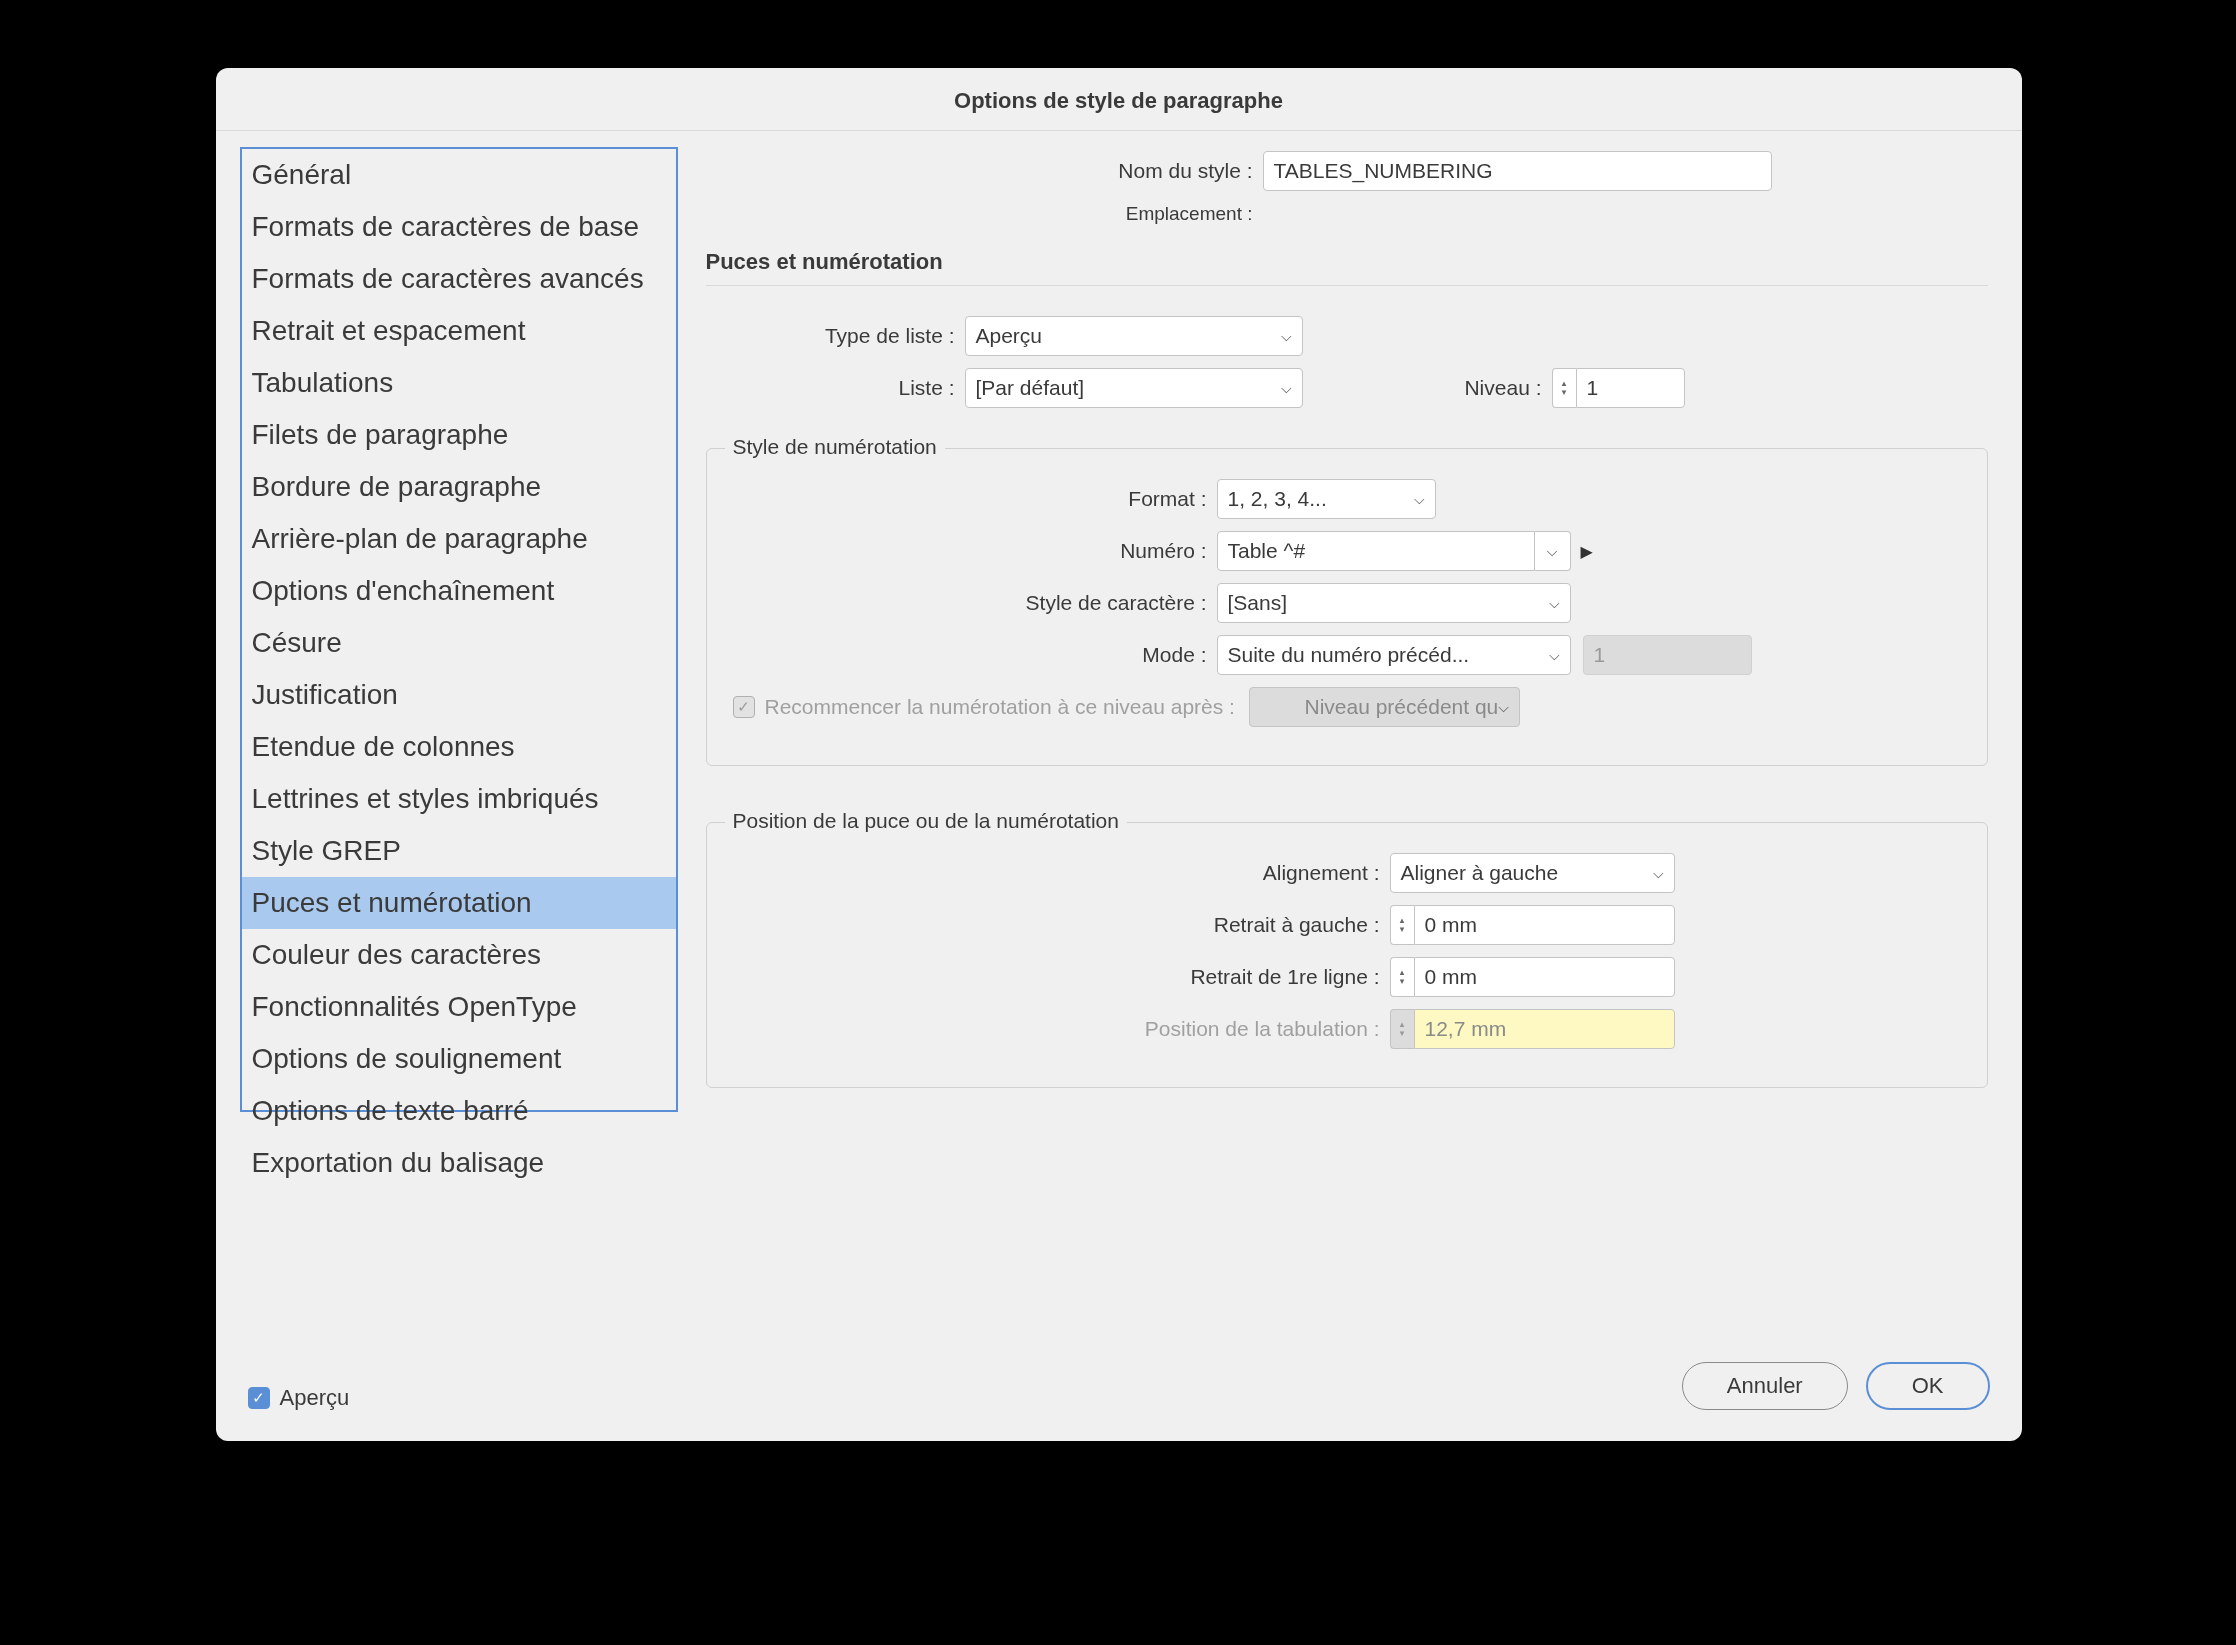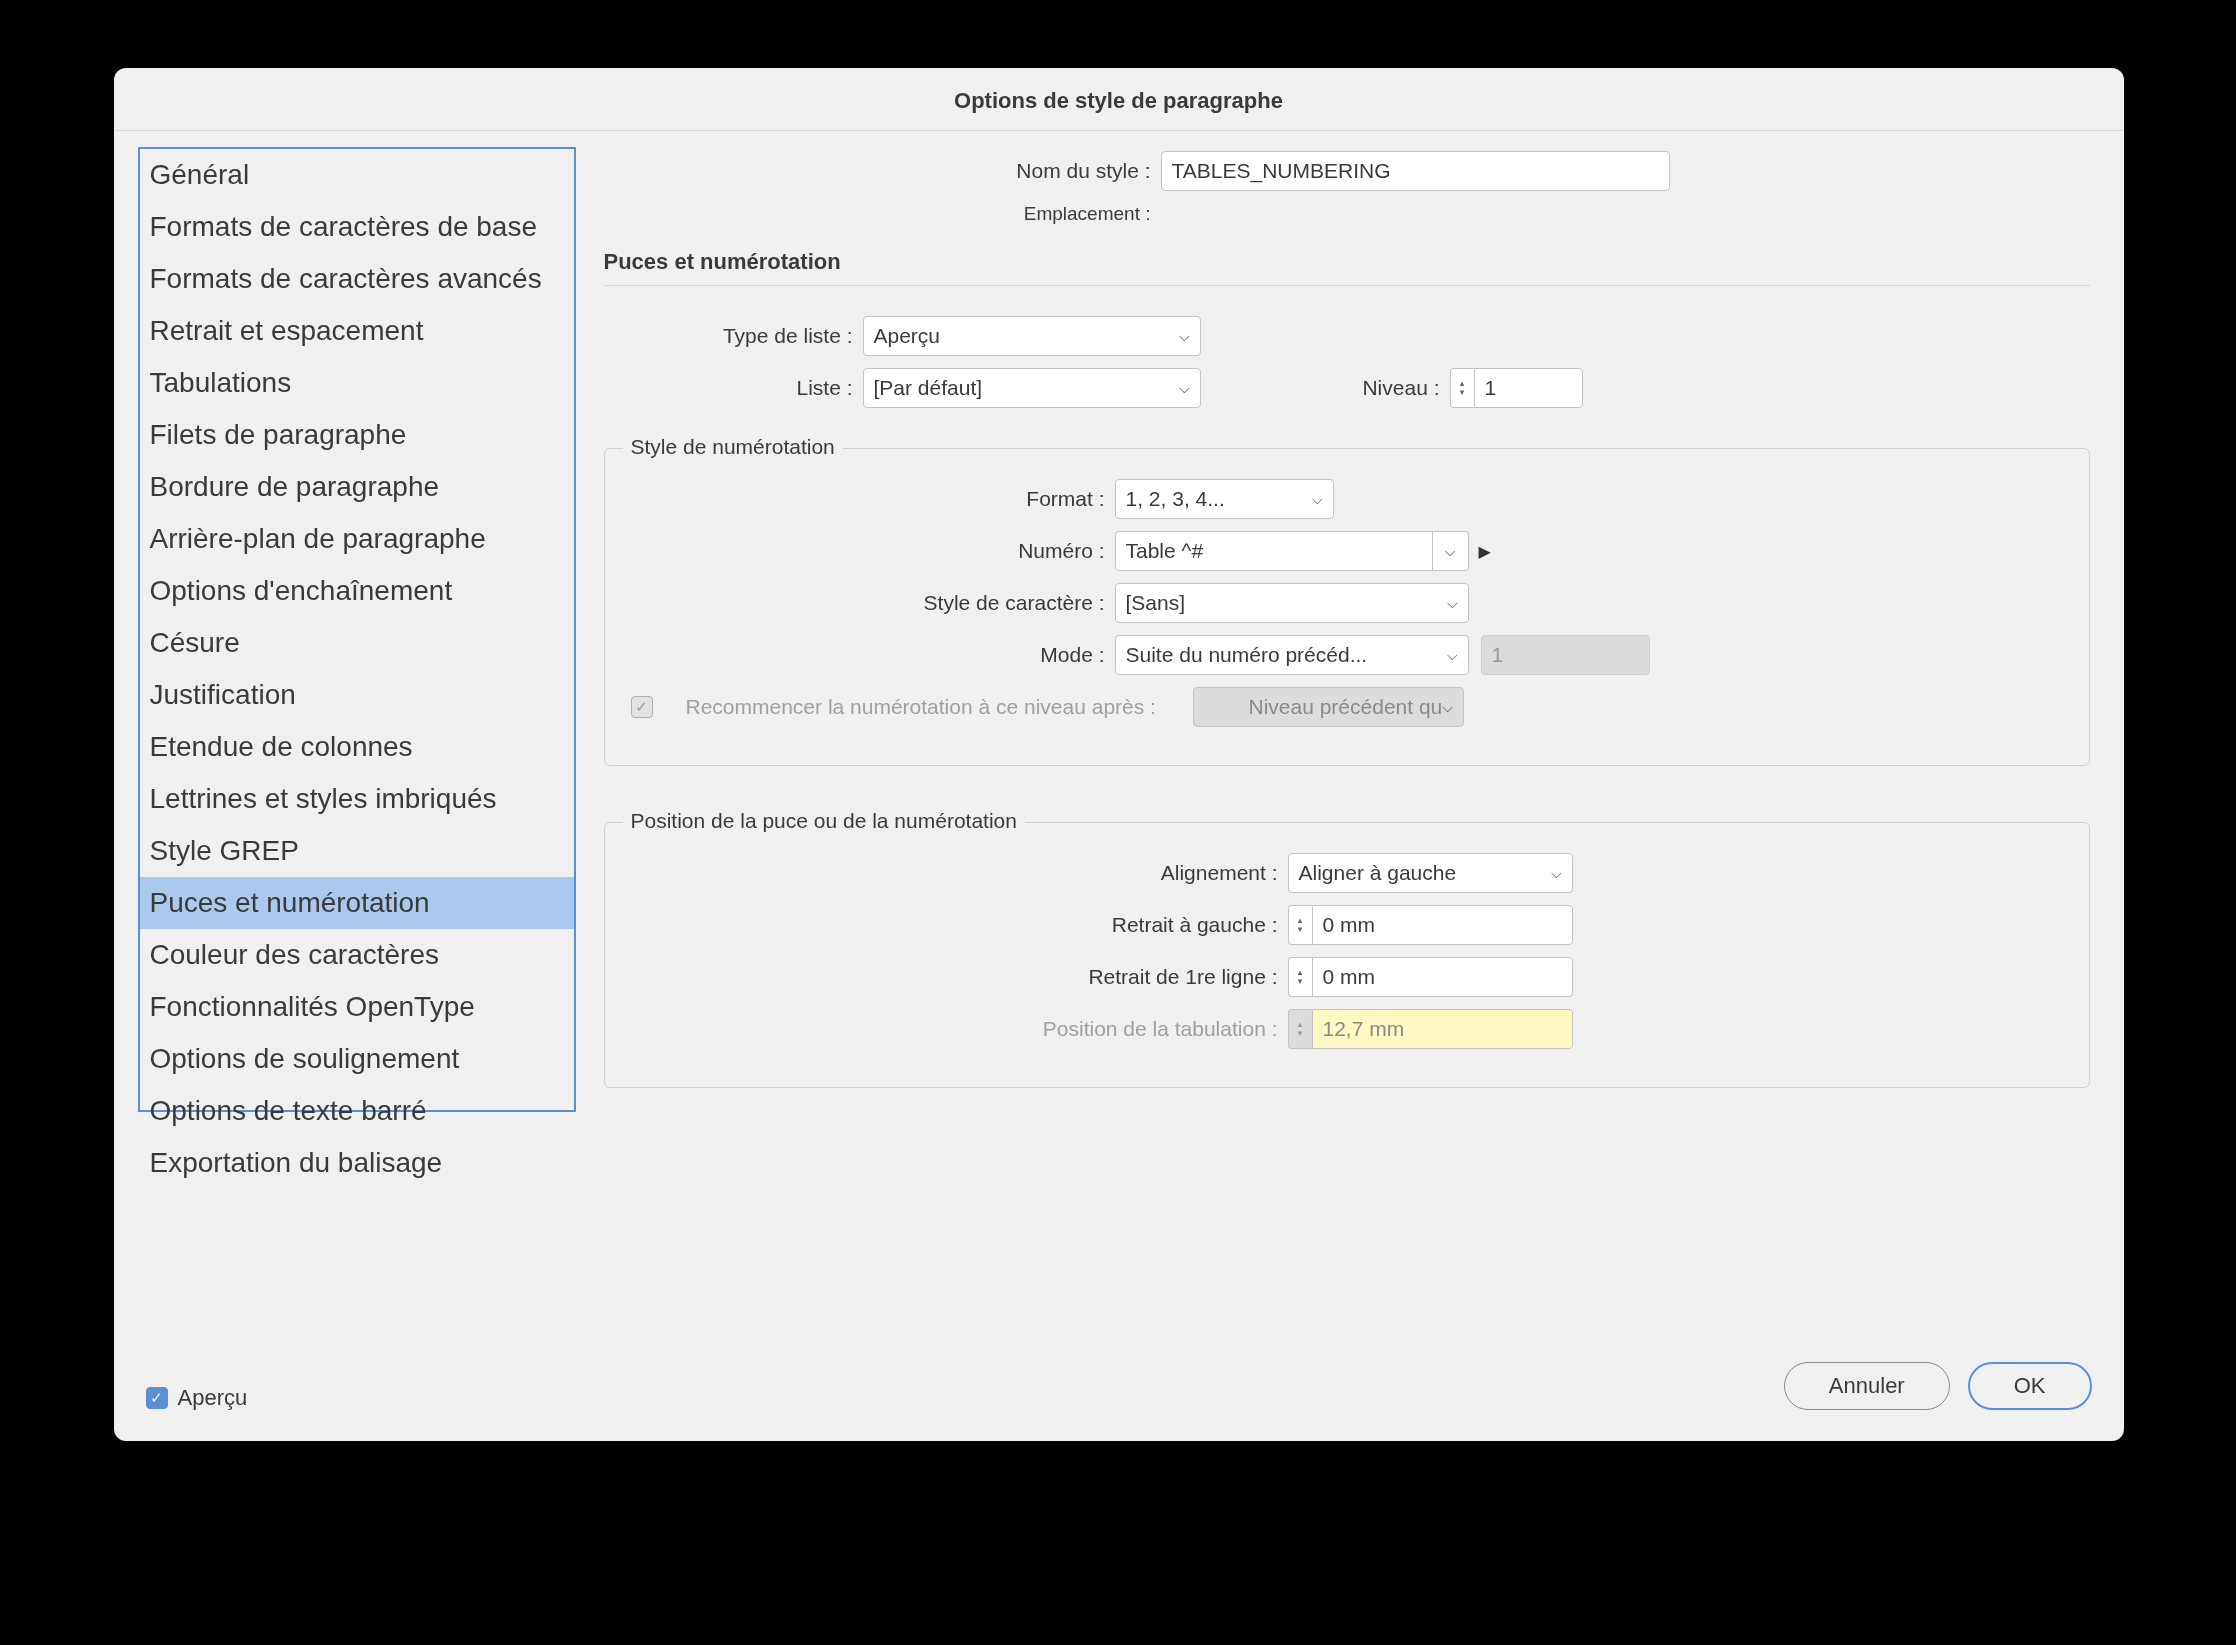"Options de style de paragraphe" .dialog { width: 2010px -> 1806px }
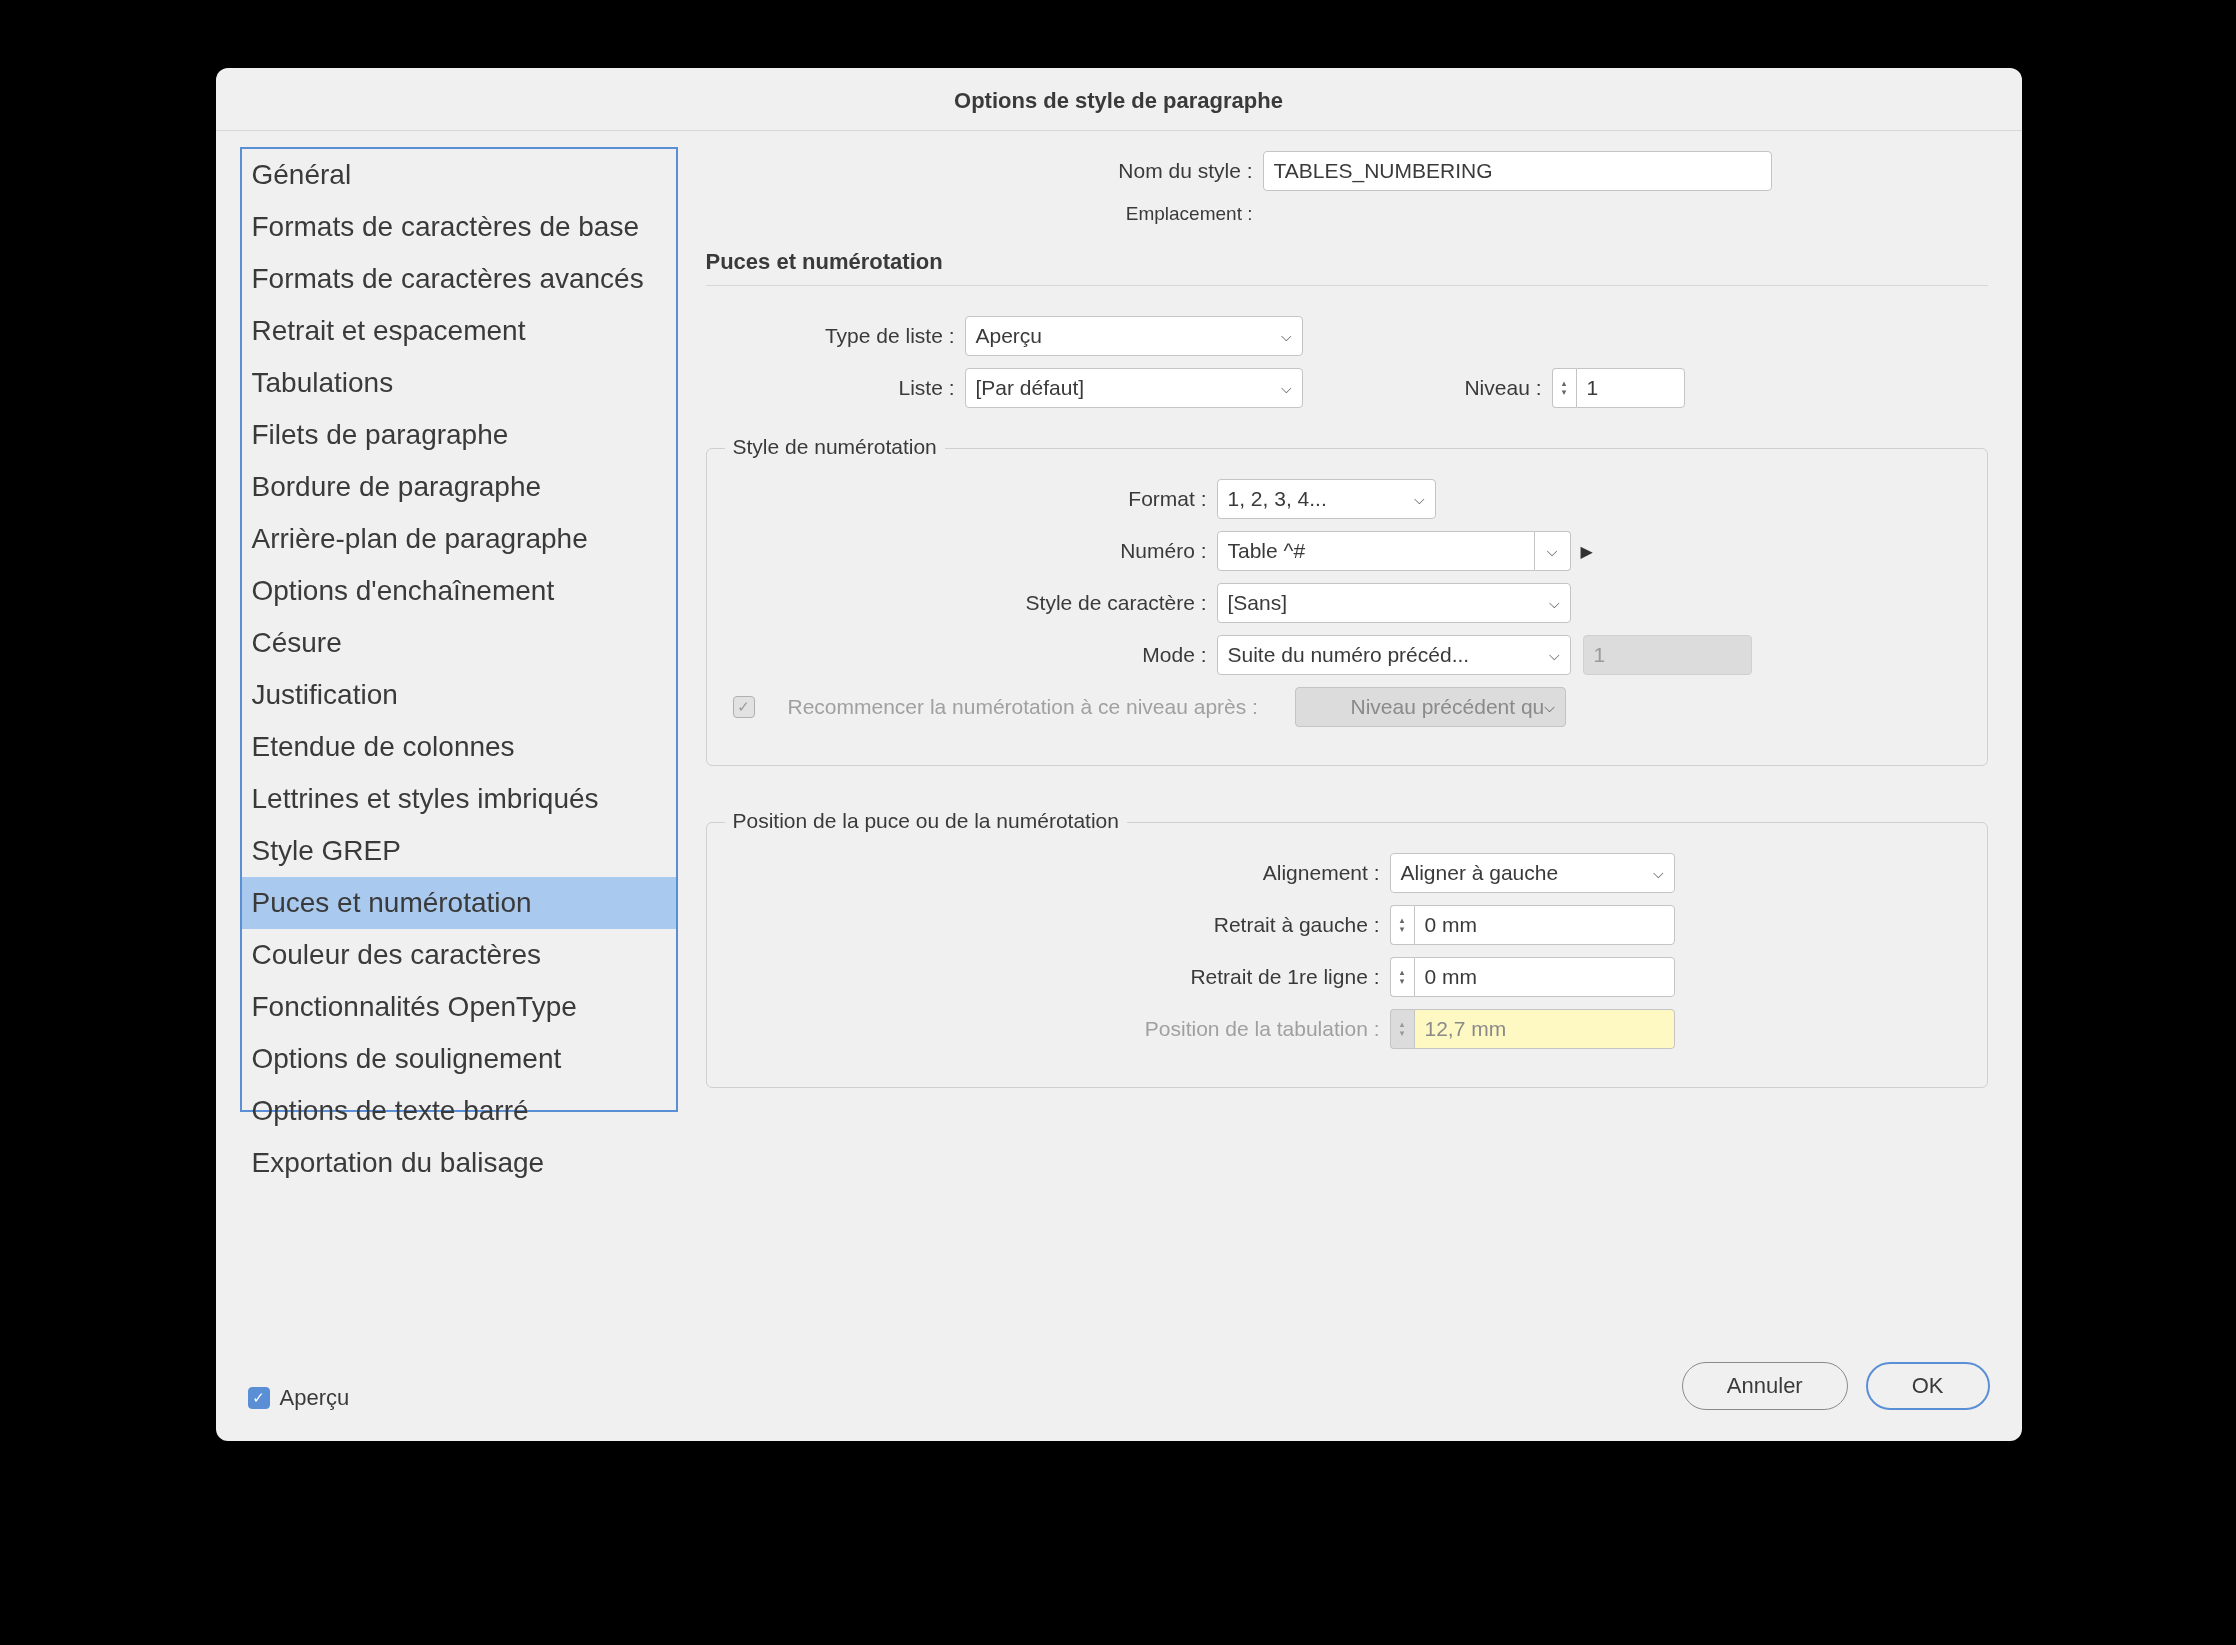"Recommencer la numérotation à ce" div.form-row { gap: 23px -> none }
